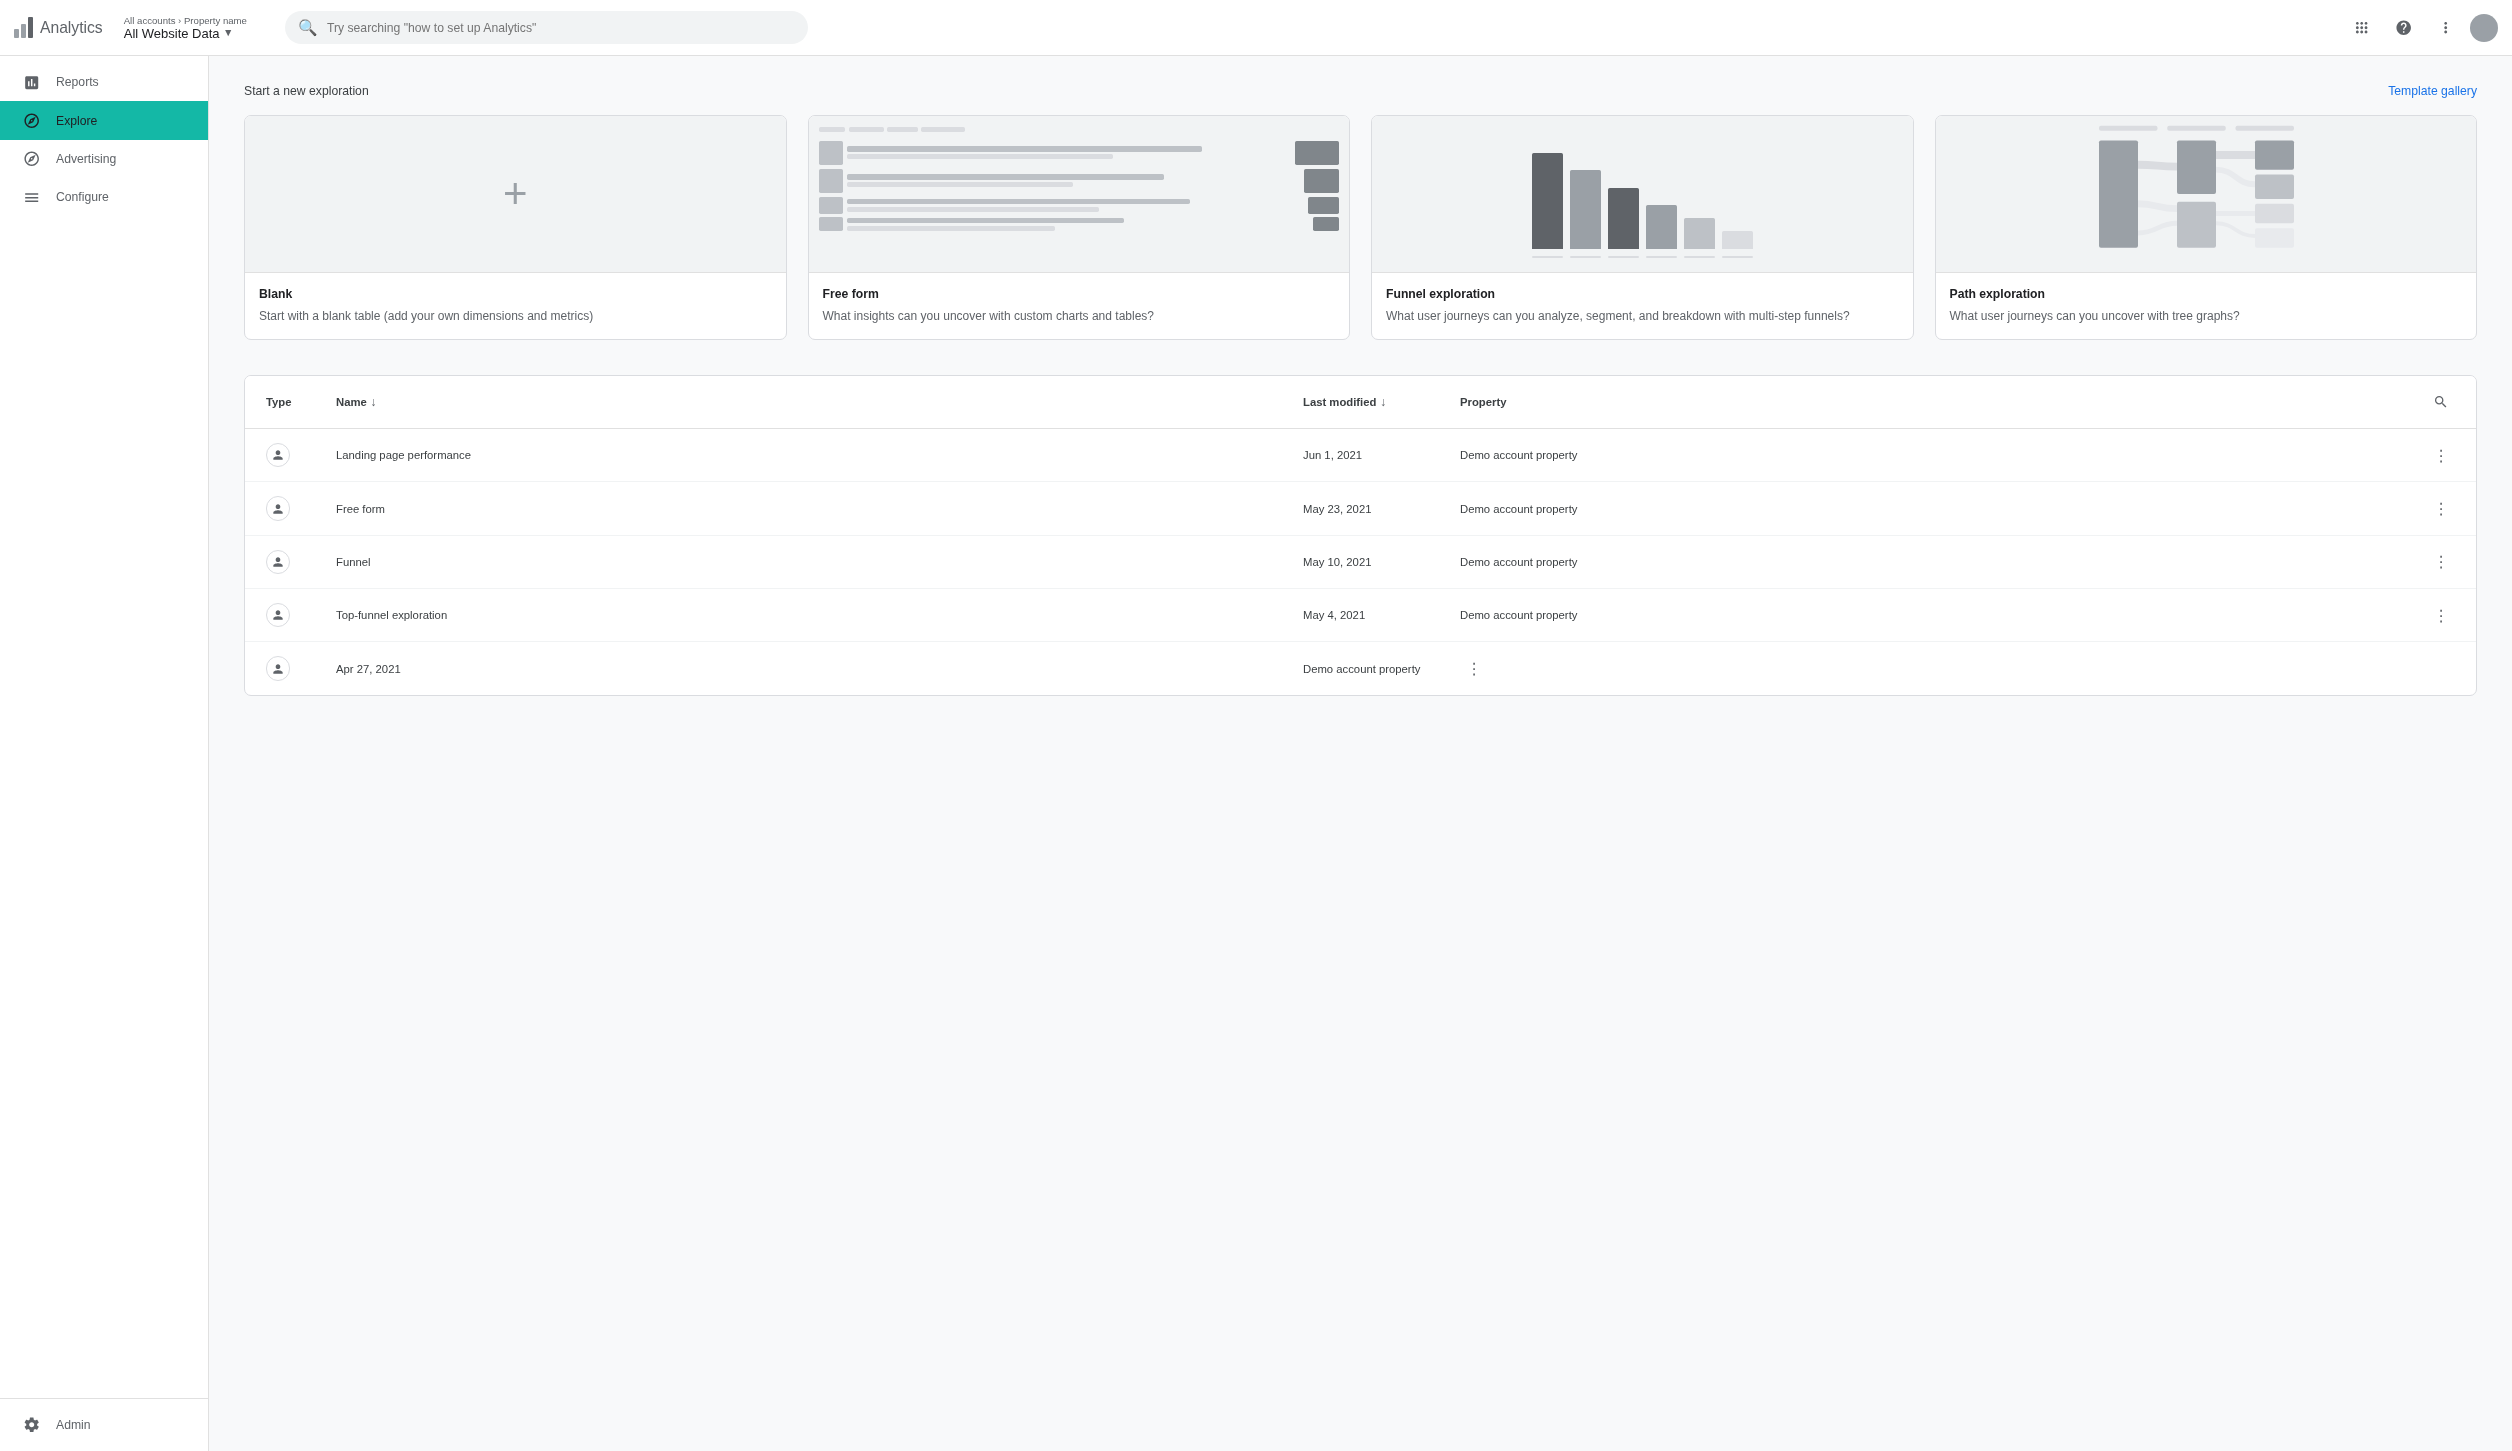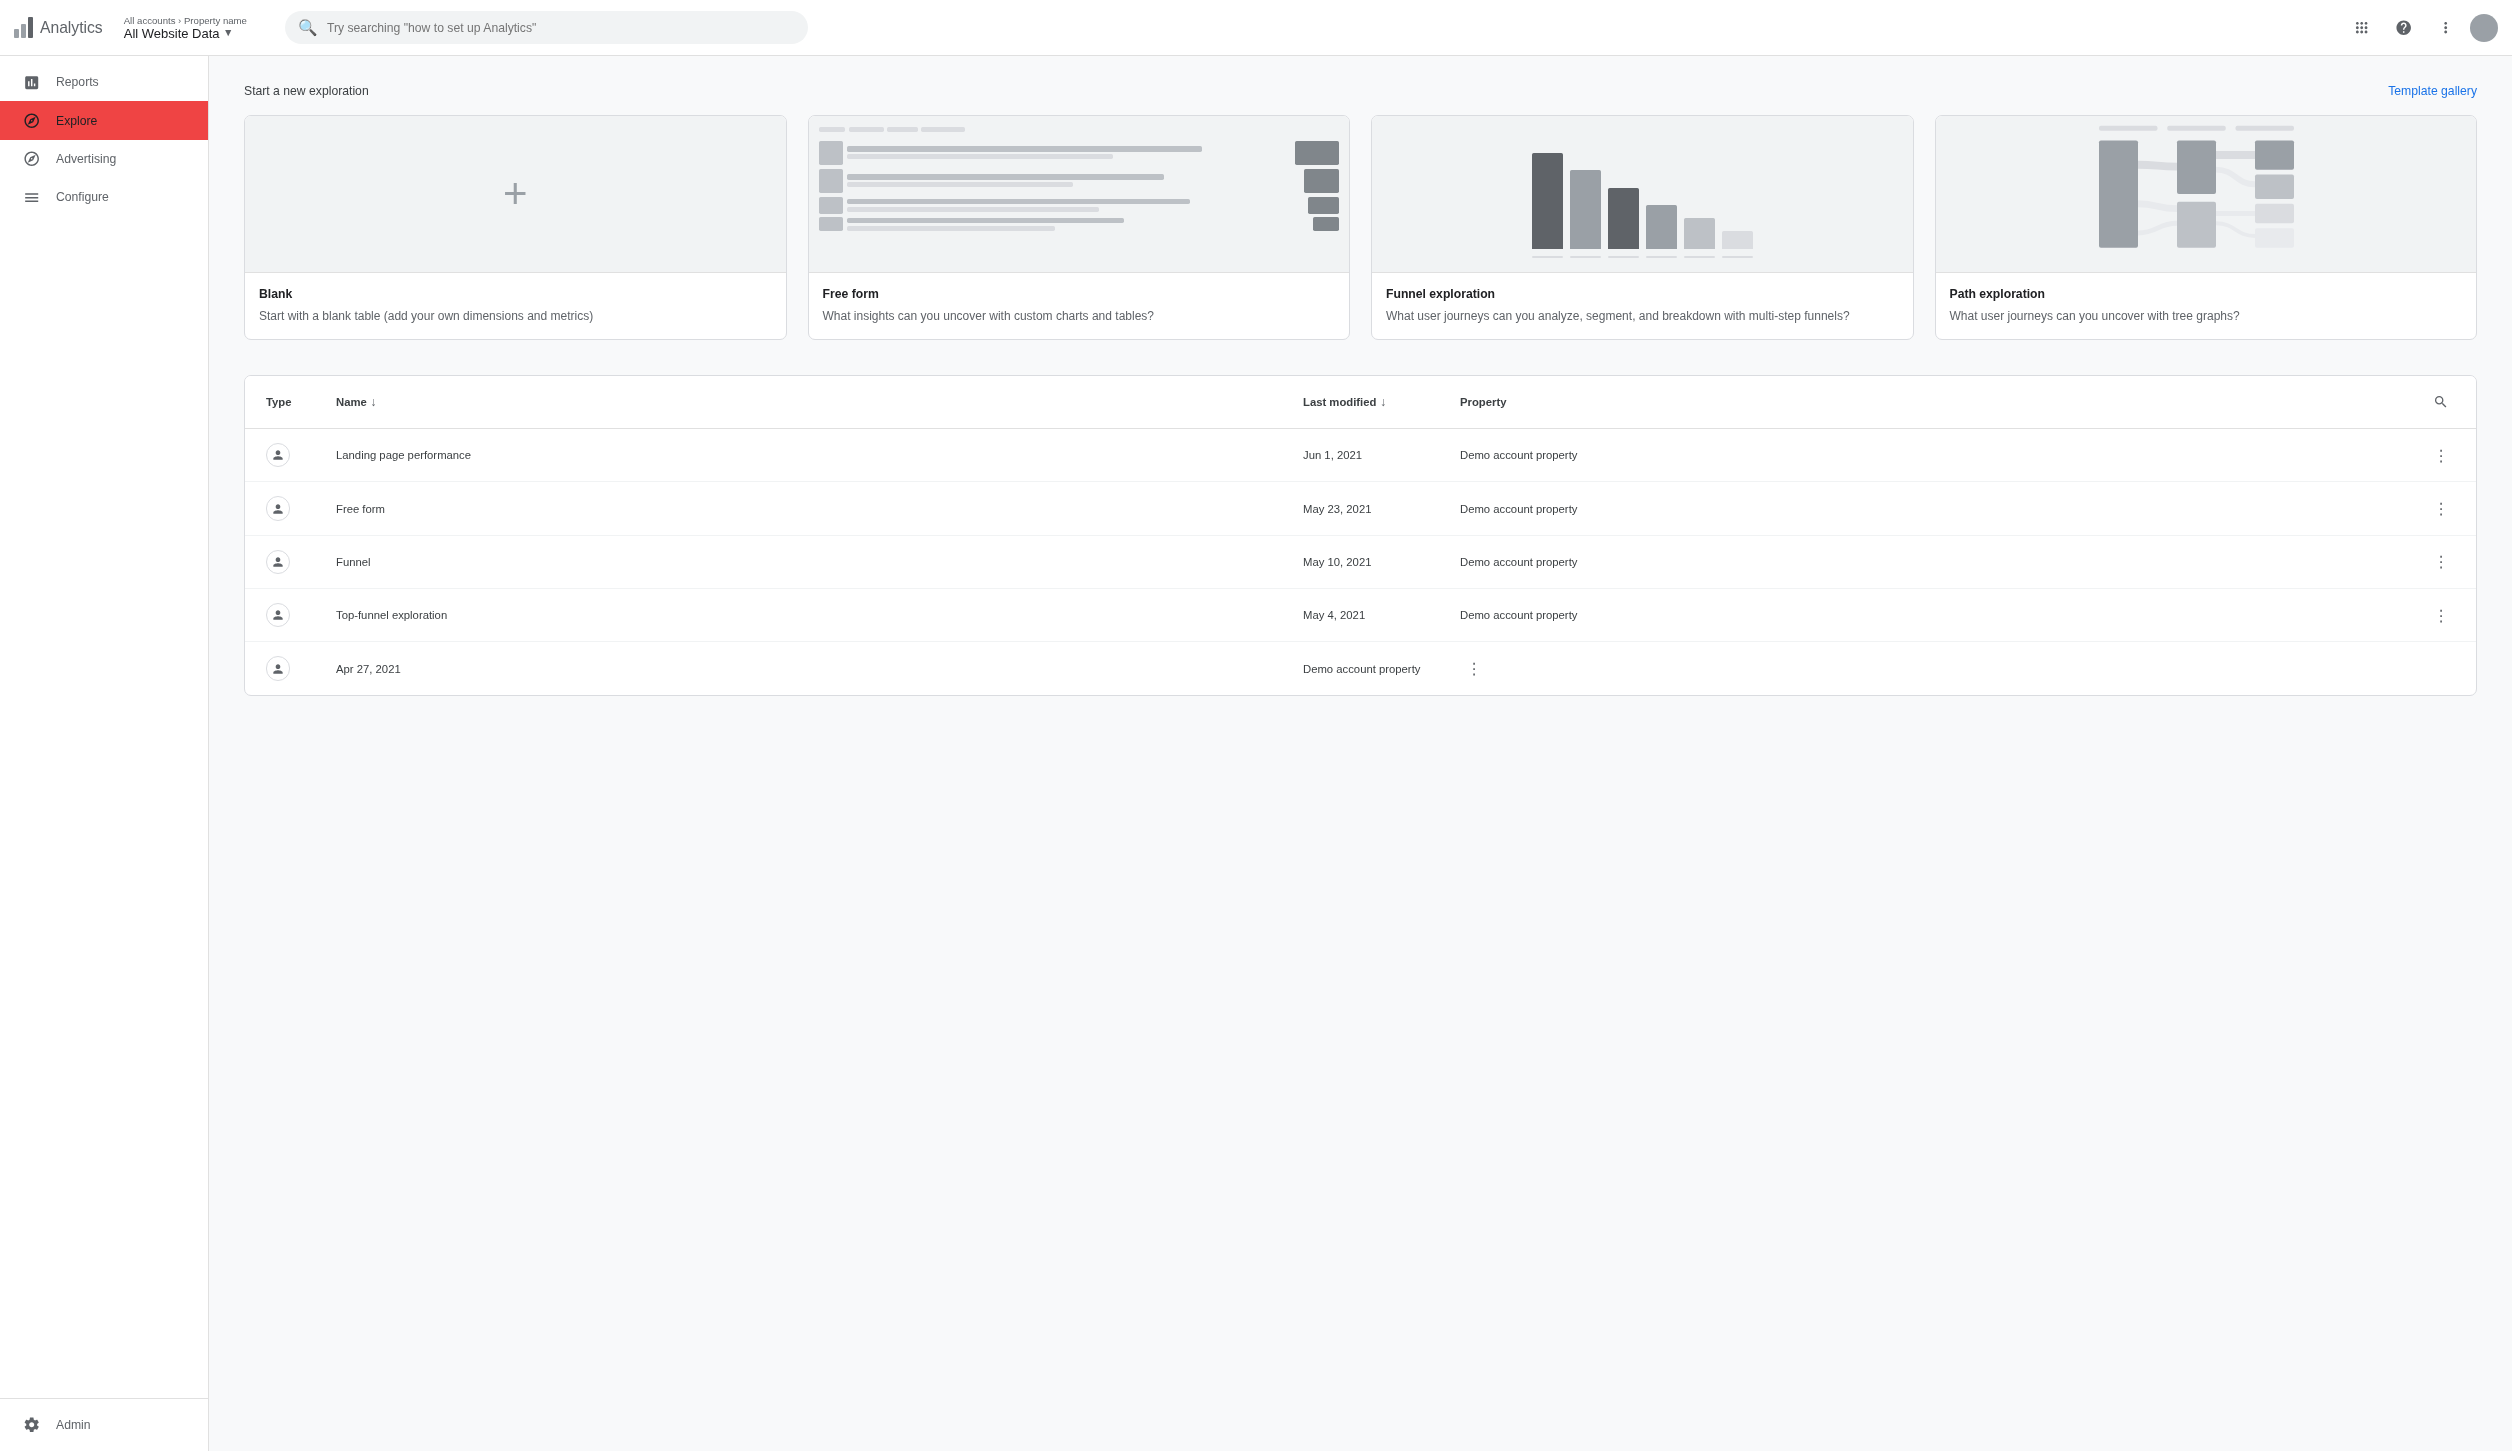"Explore" .sidebar-item.active { background: #ef4444 -> #14b8a6 }
